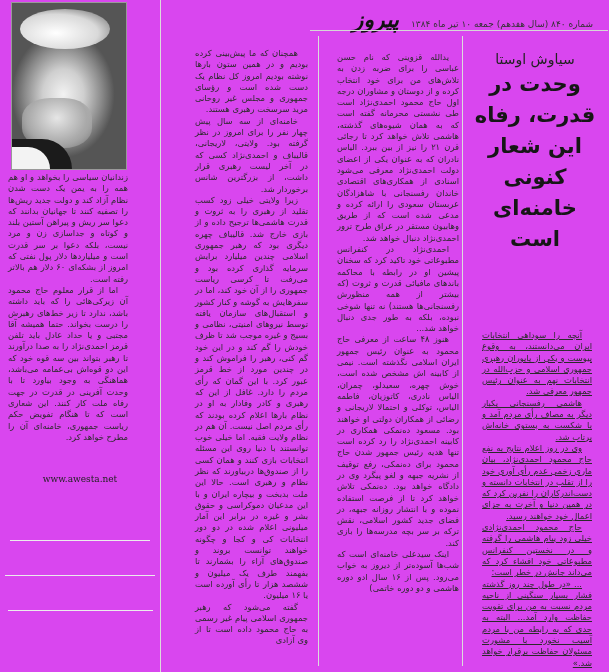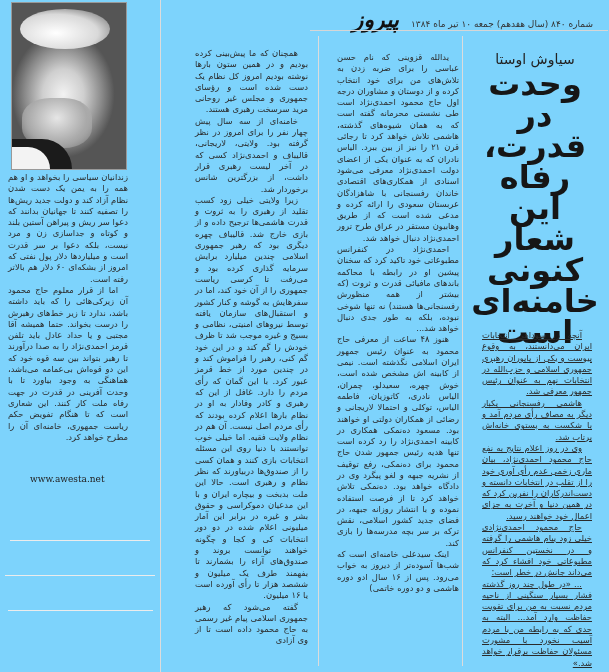"پیروز" .page { background: #7dd3fc -> #d946ef }
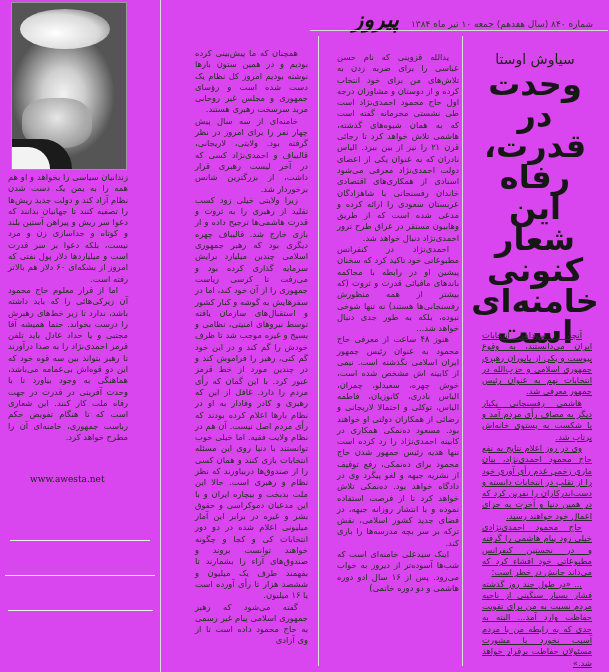"وحدت در" .headline { font-size: 32px -> 21px }
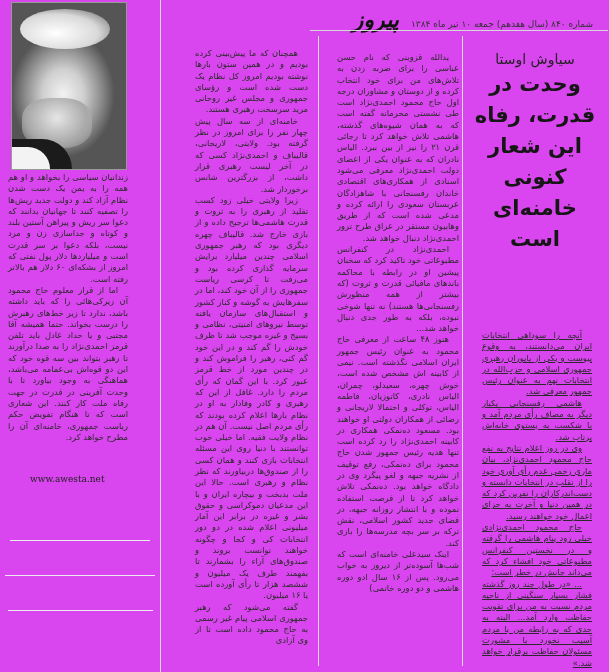"www.awesta.net" .website { text-align: none -> center }
